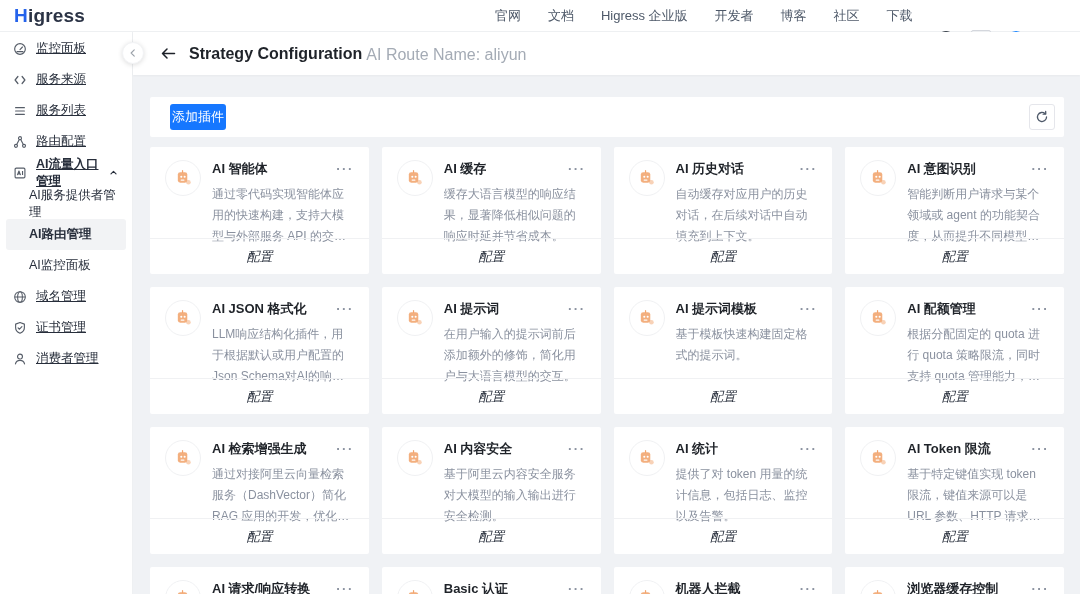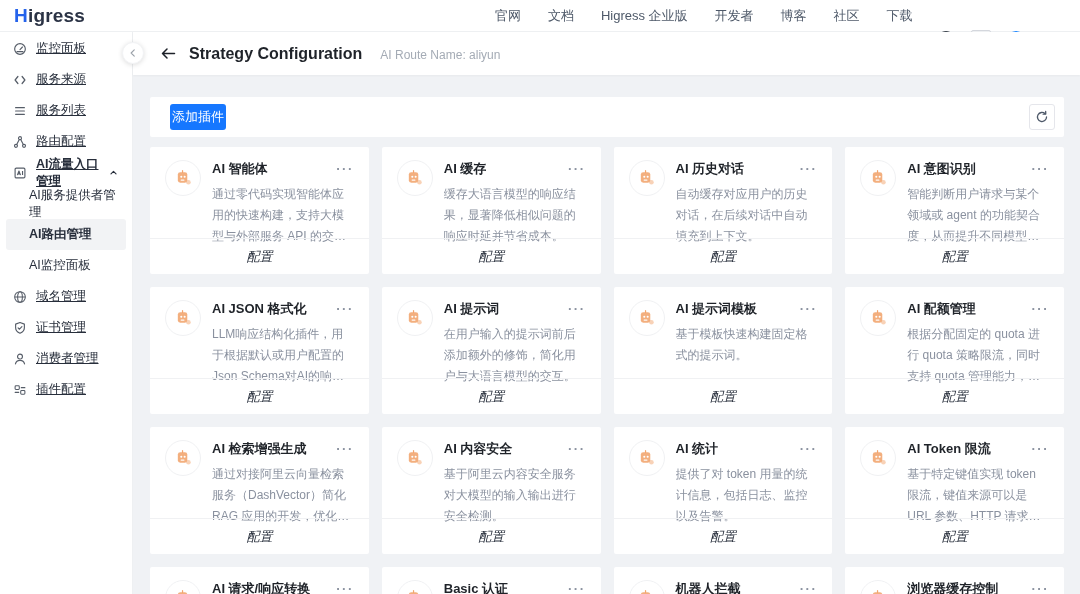"AI Route Name: aliyun" .page-subtitle { font-size: 12px -> 16px; margin-left: 18px -> 4px }
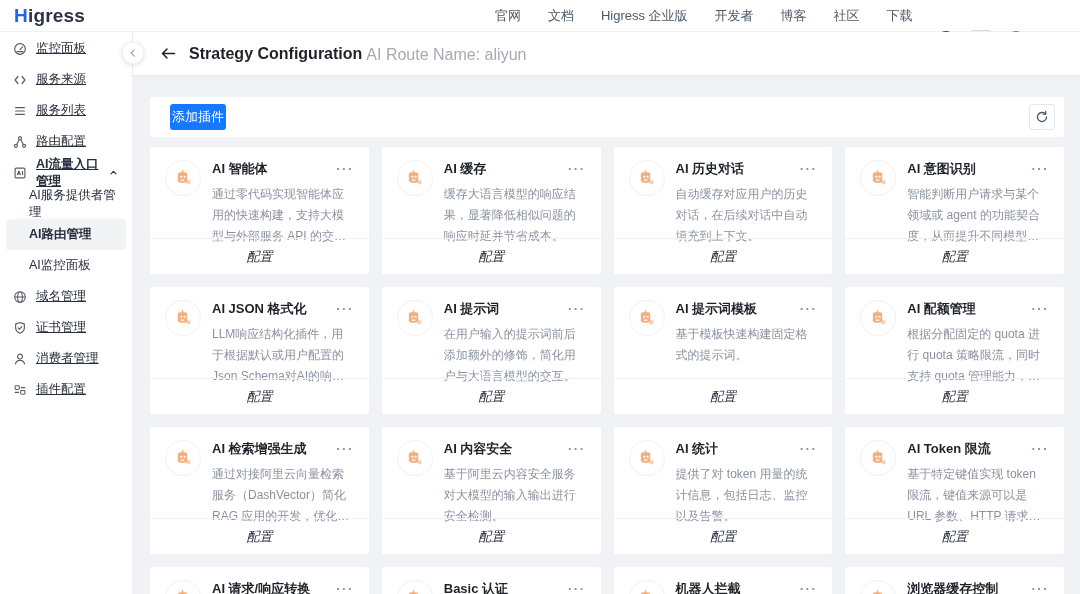"插件配置" div.side-item { html: <div> <span> <svg> <rect></rect> <rect></rect> <path></path> </svg> </span> <span>插件配置</span> </div> -> none }
